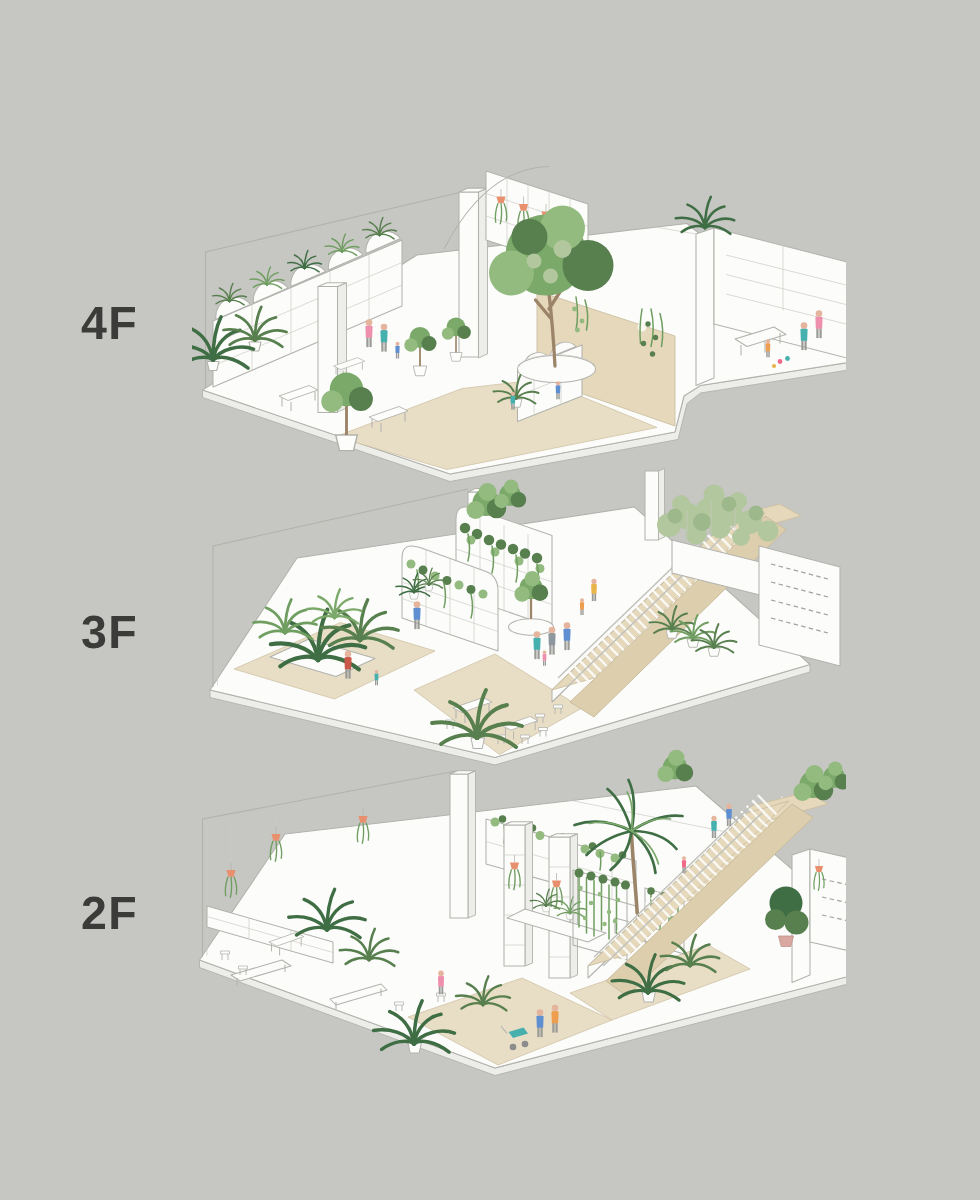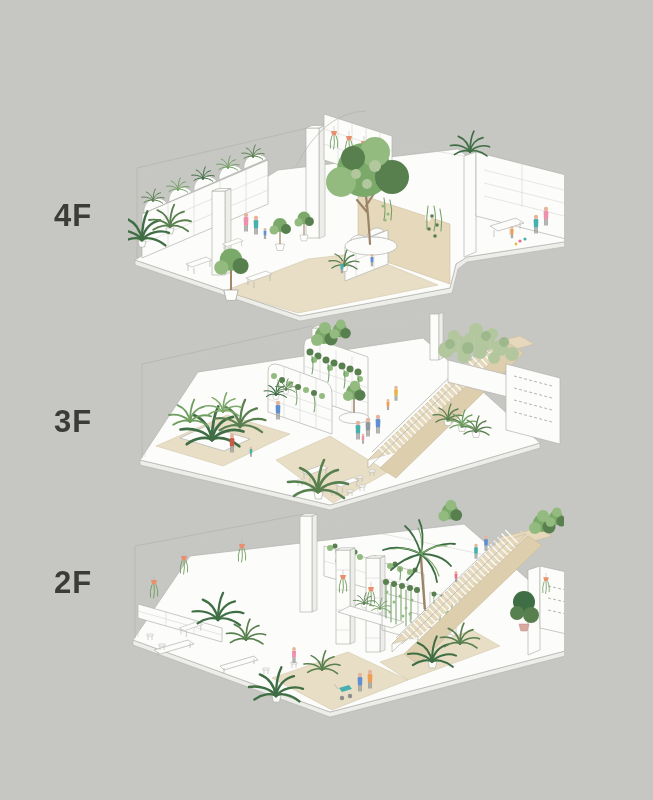"2F" #lbl-2f { top: 567px -> 593px }
